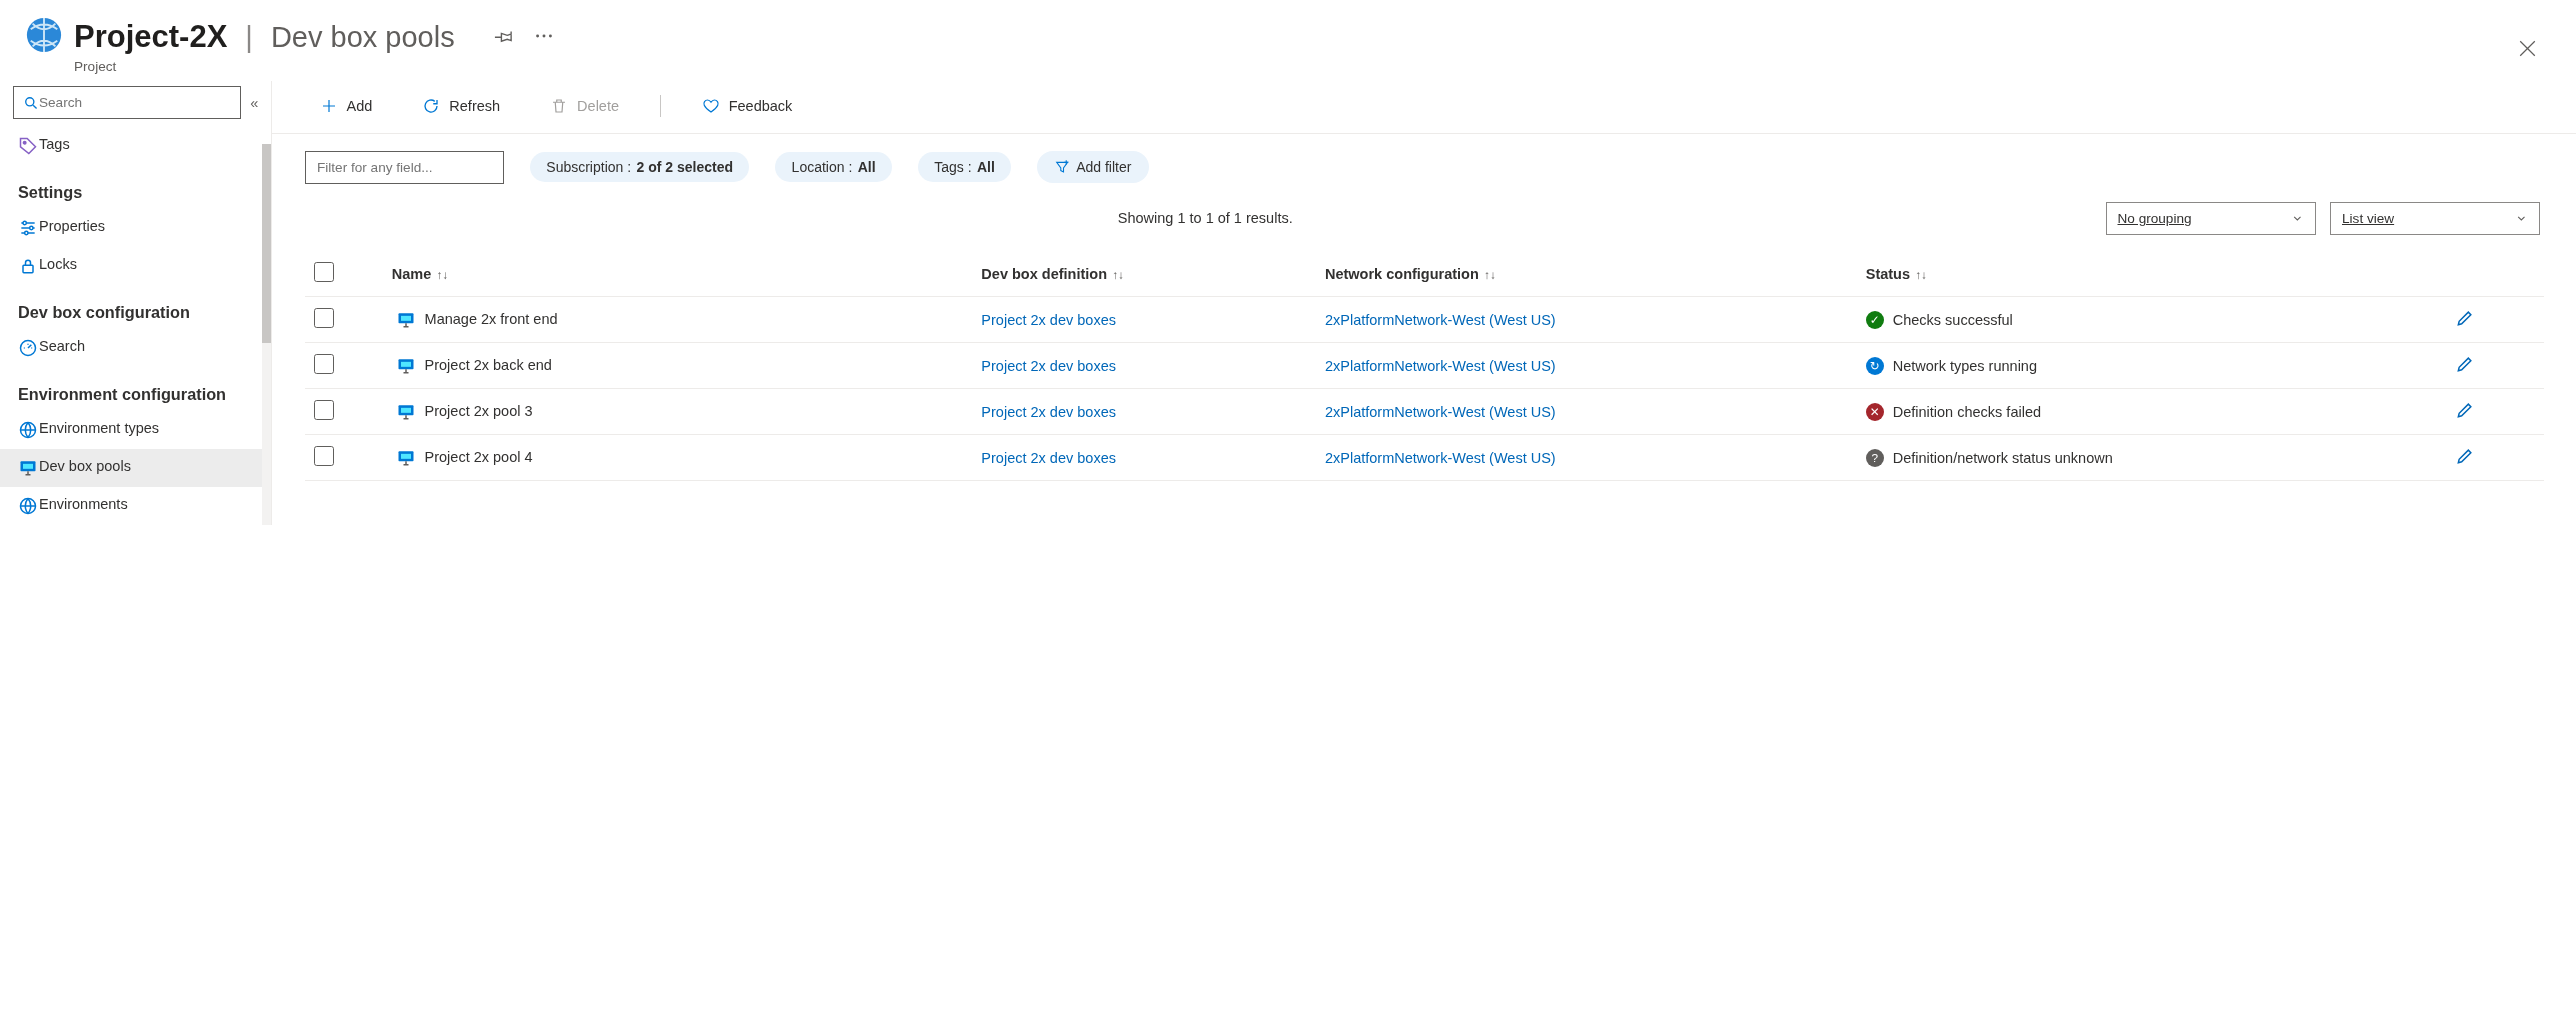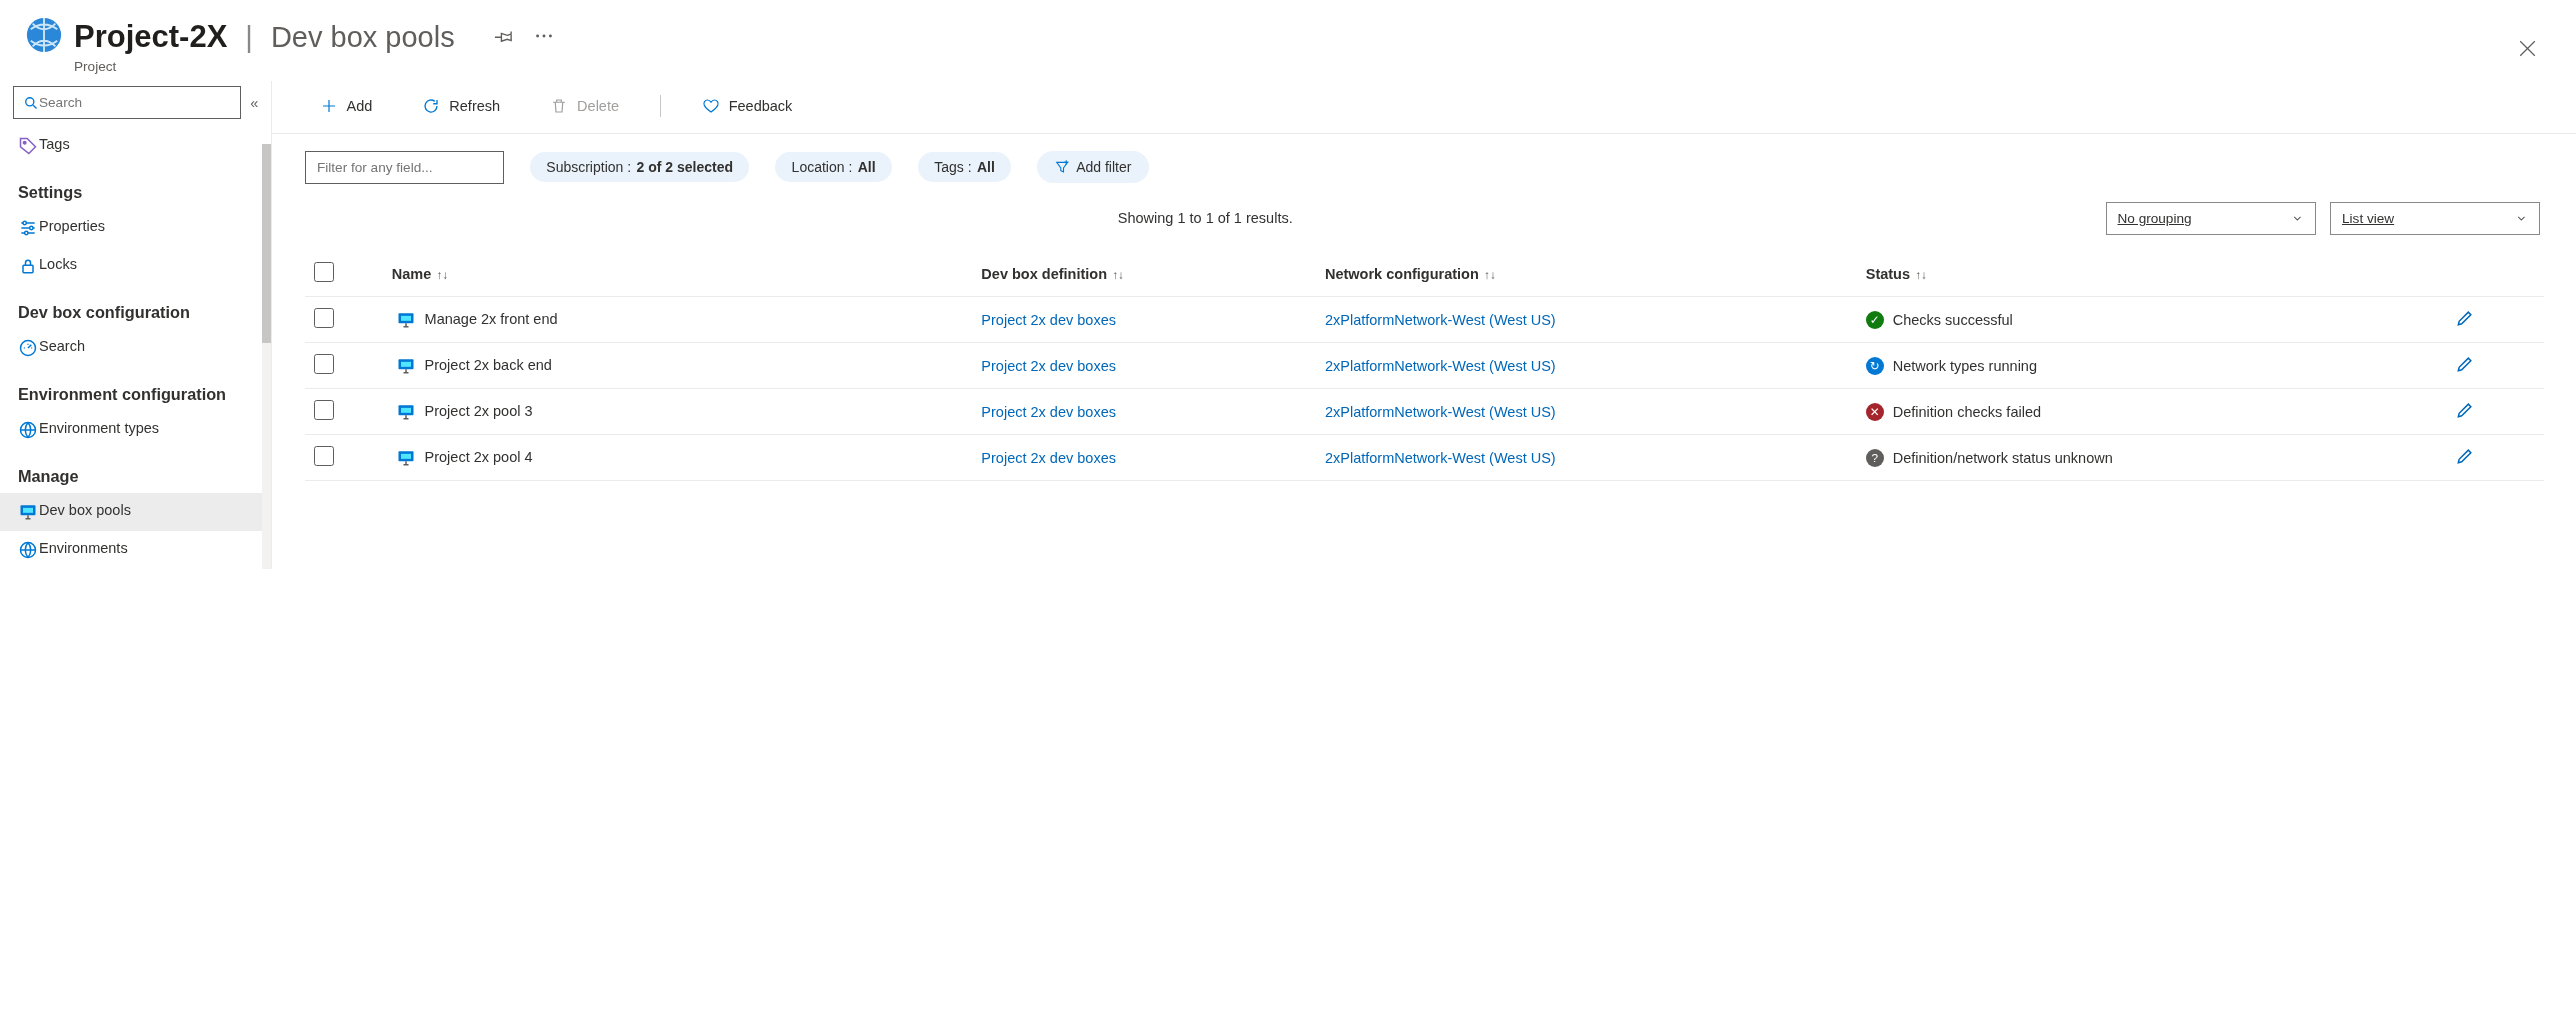"Manage" div.nav-group-title { html: <div>Manage</div> -> none }
